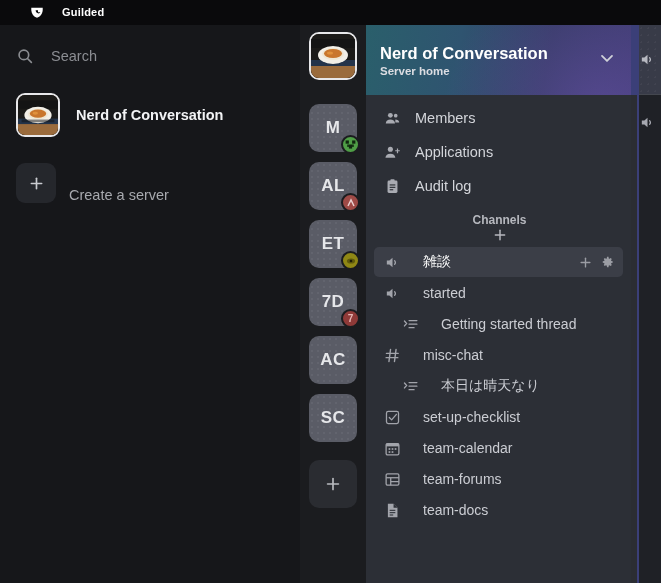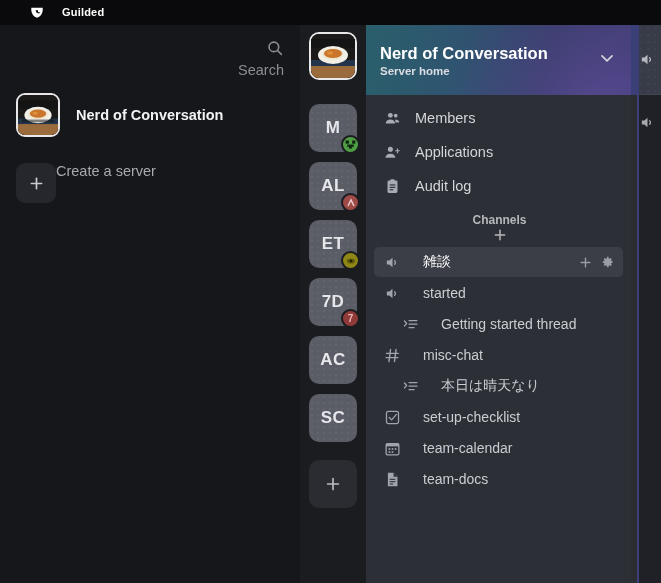"Search" .search-row { align-items: flex-end -> center; flex-direction: column -> none; gap: 5px -> 17px }
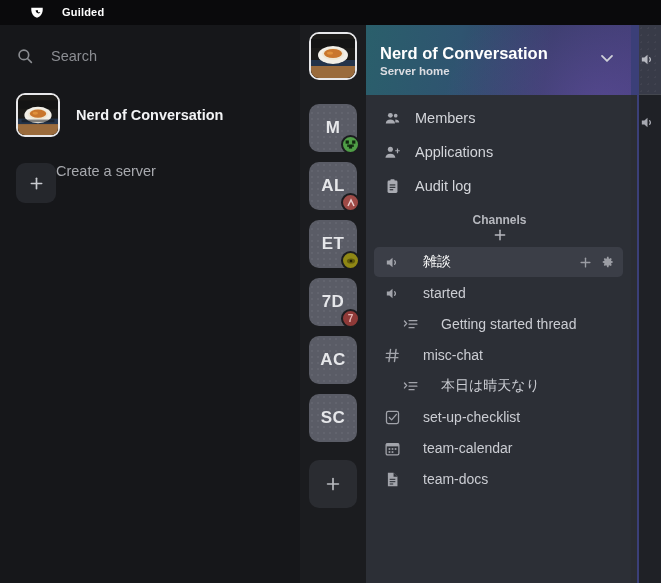"Create a server" .create-row { align-items: flex-start -> flex-end; gap: 0 -> 13px }
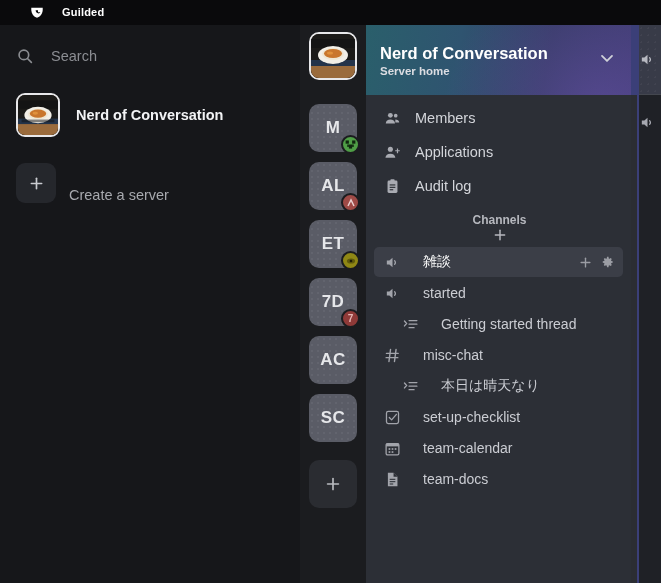"team-forums" div.chan-item { html: none -> <div> <span> <svg> <rect></rect> <line></line> <line></line> <line></line> </svg> </span> <span>team-forums</span> </div> }
